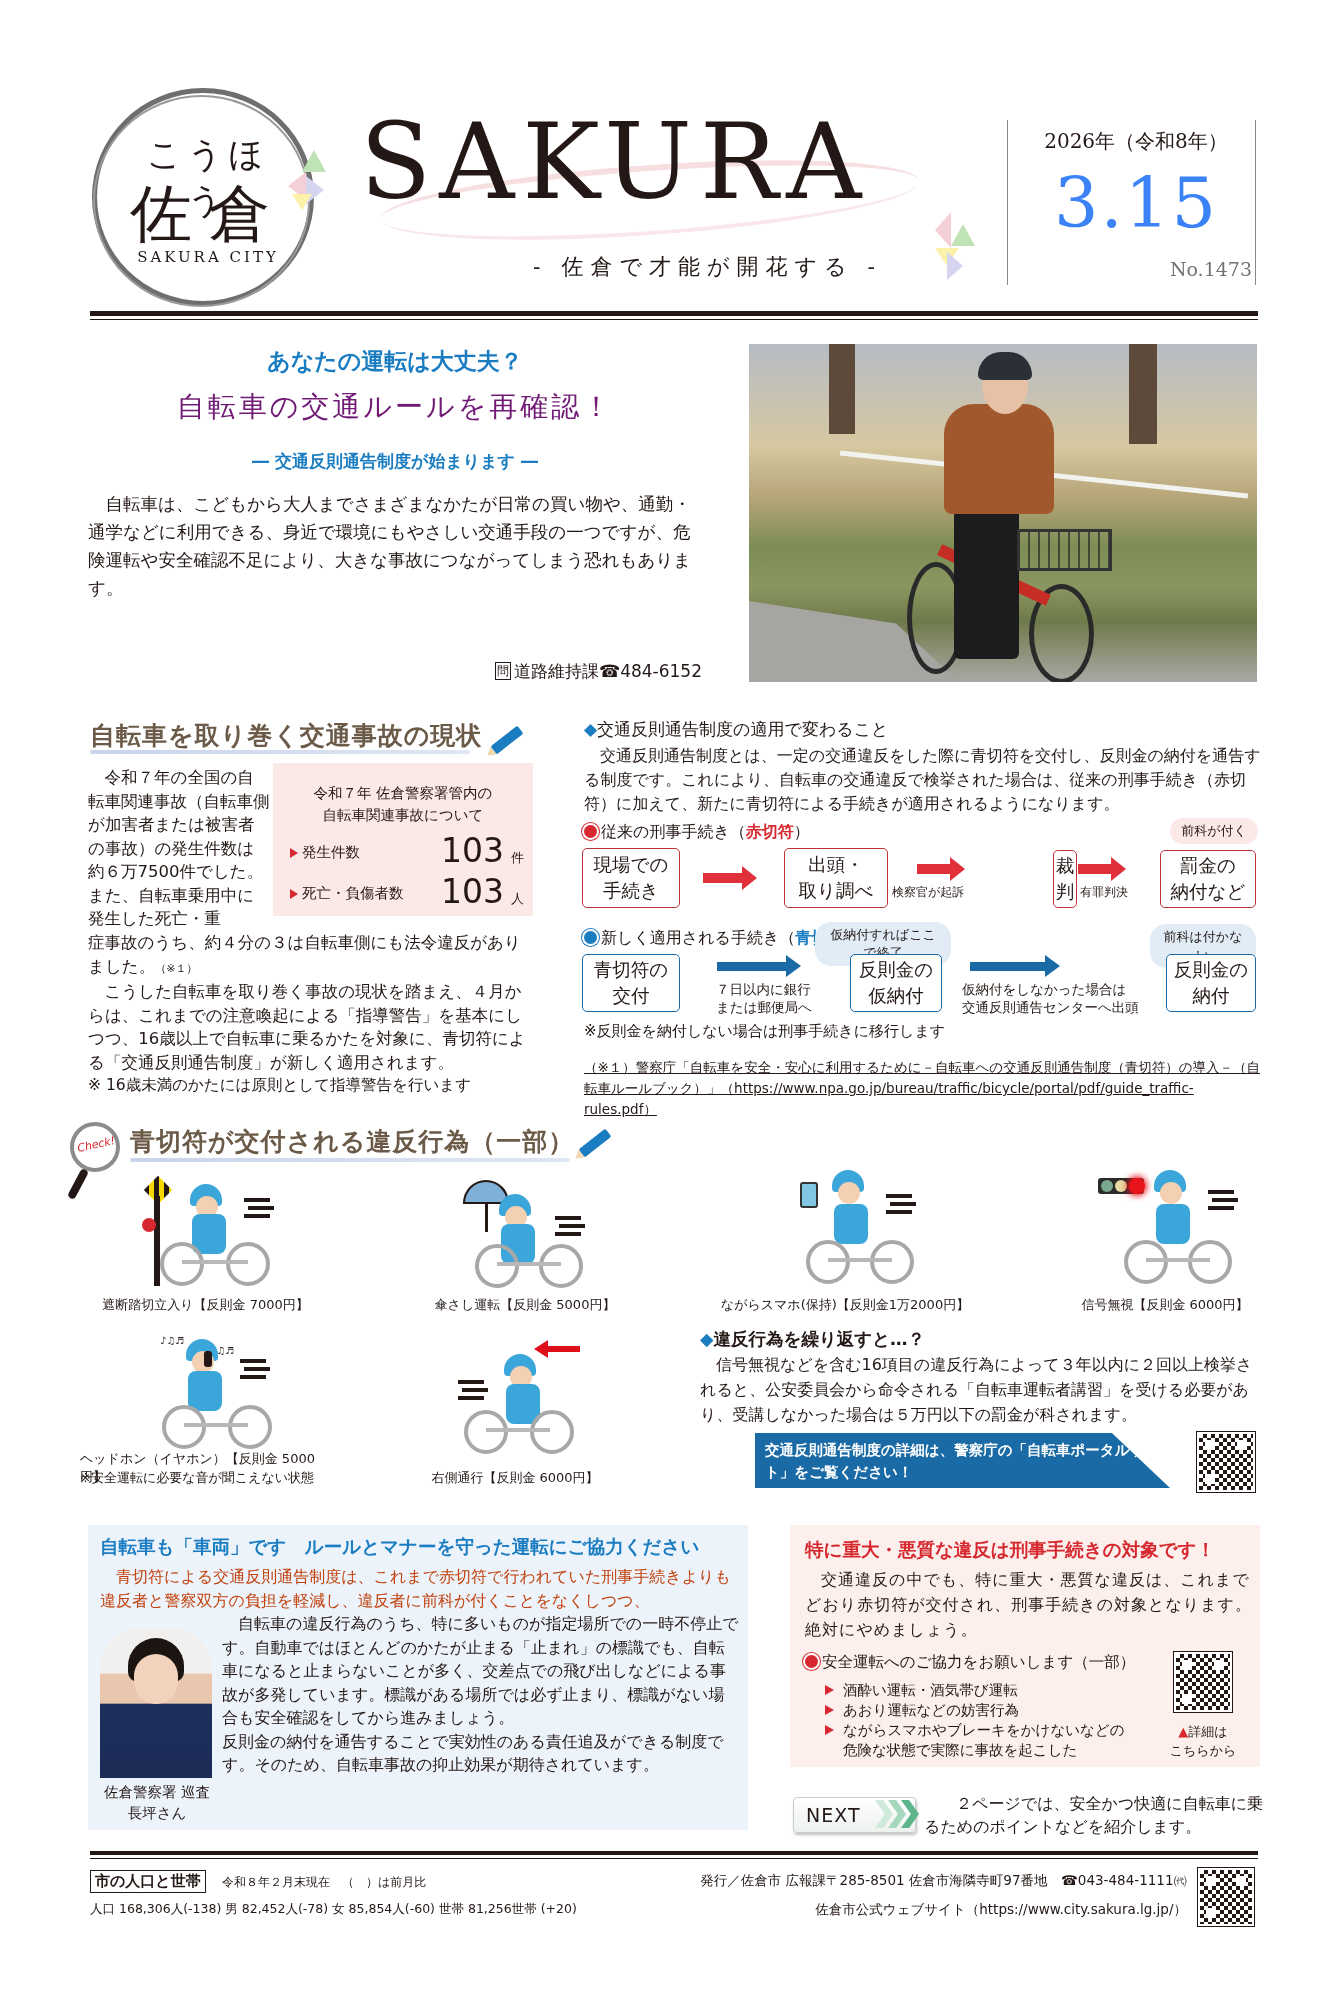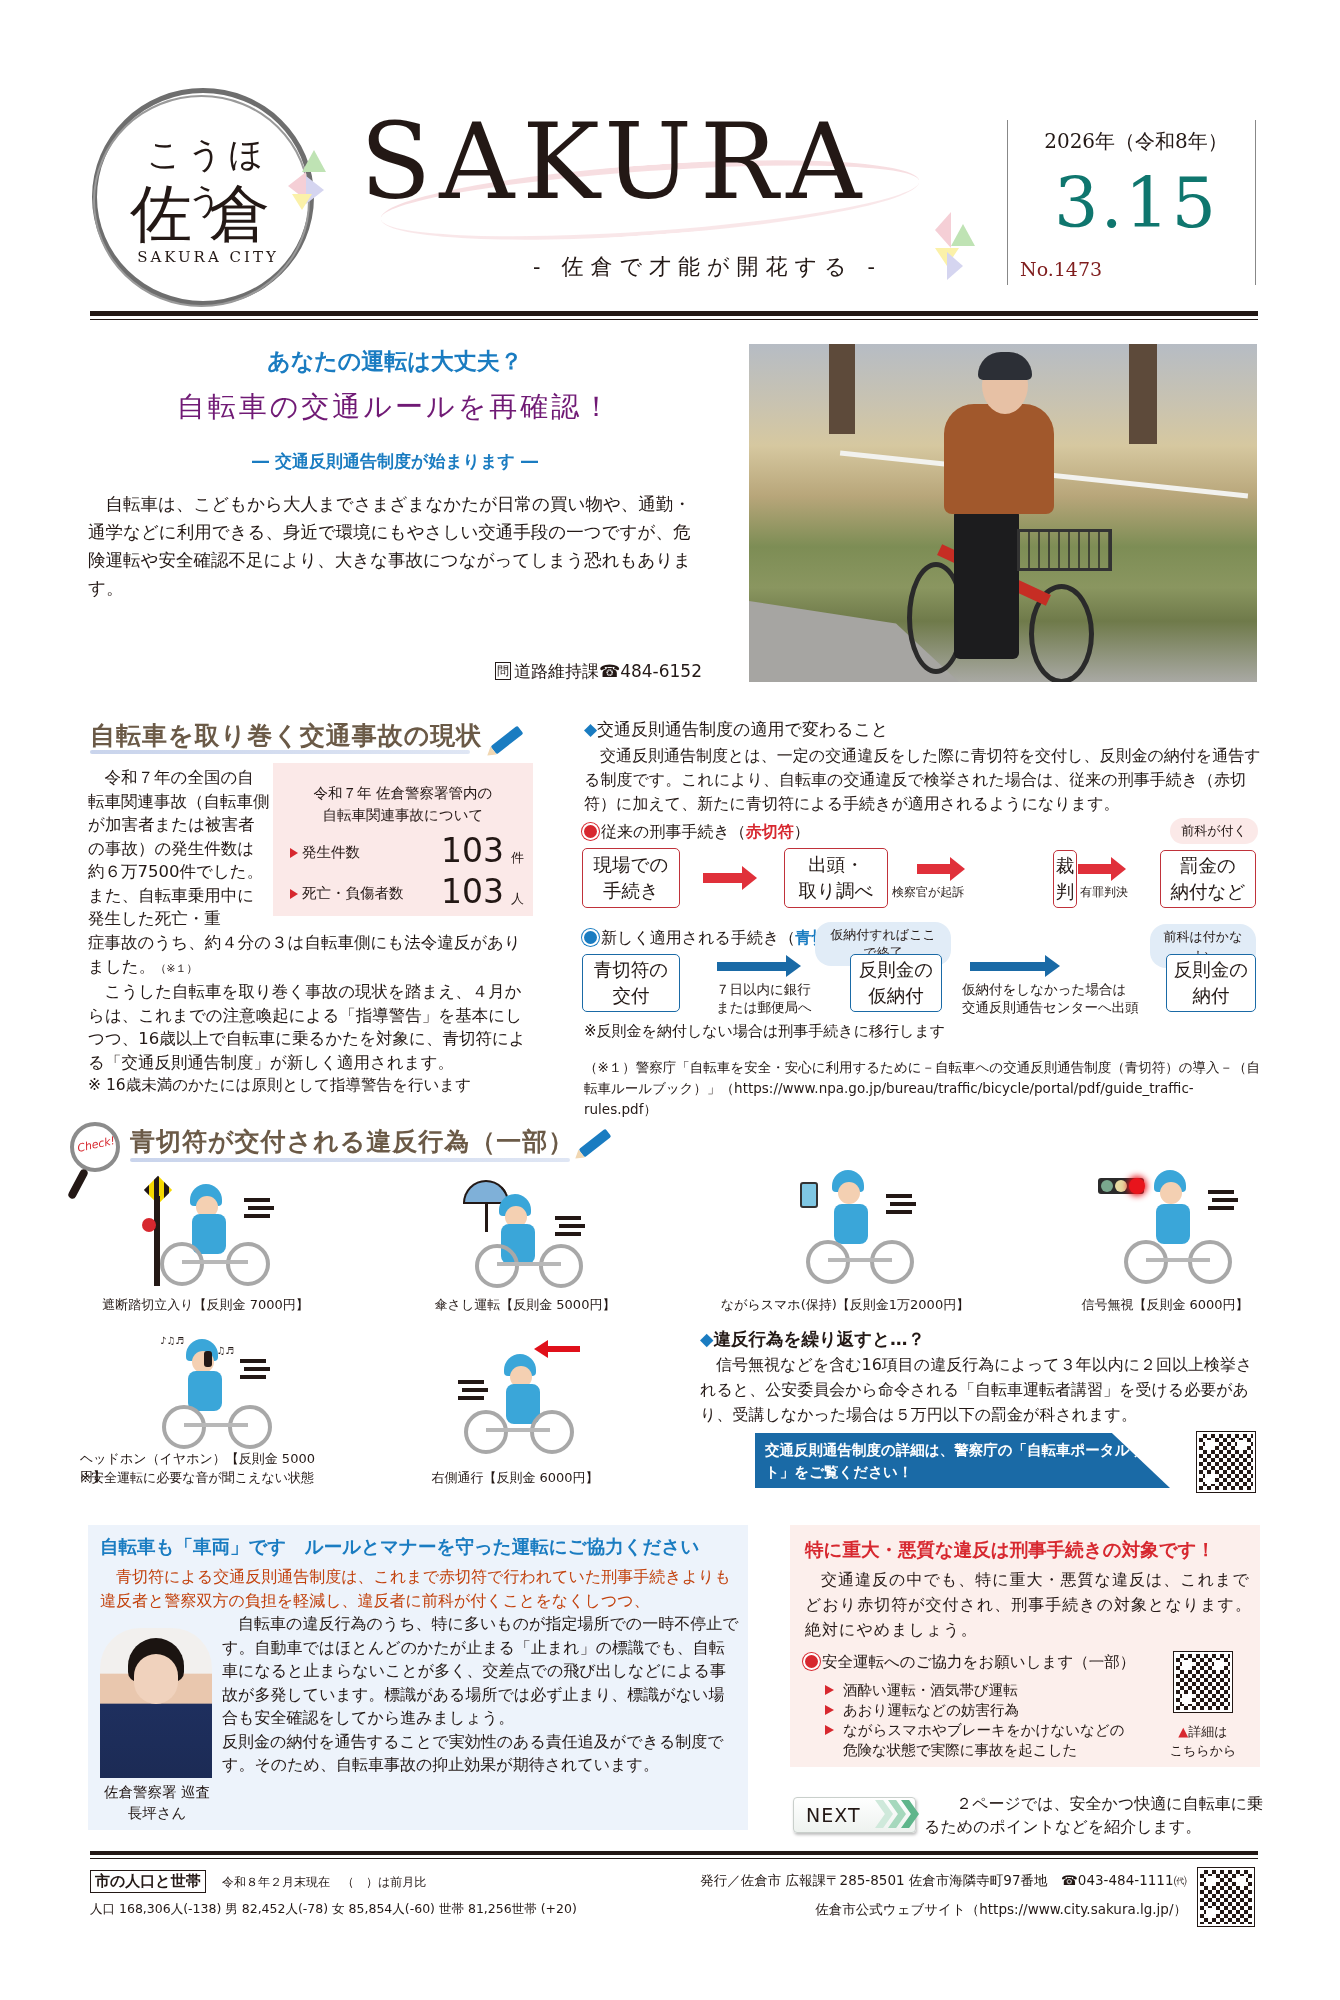"3.15" .mast-date { color: #0f766e -> #3b82f6 }
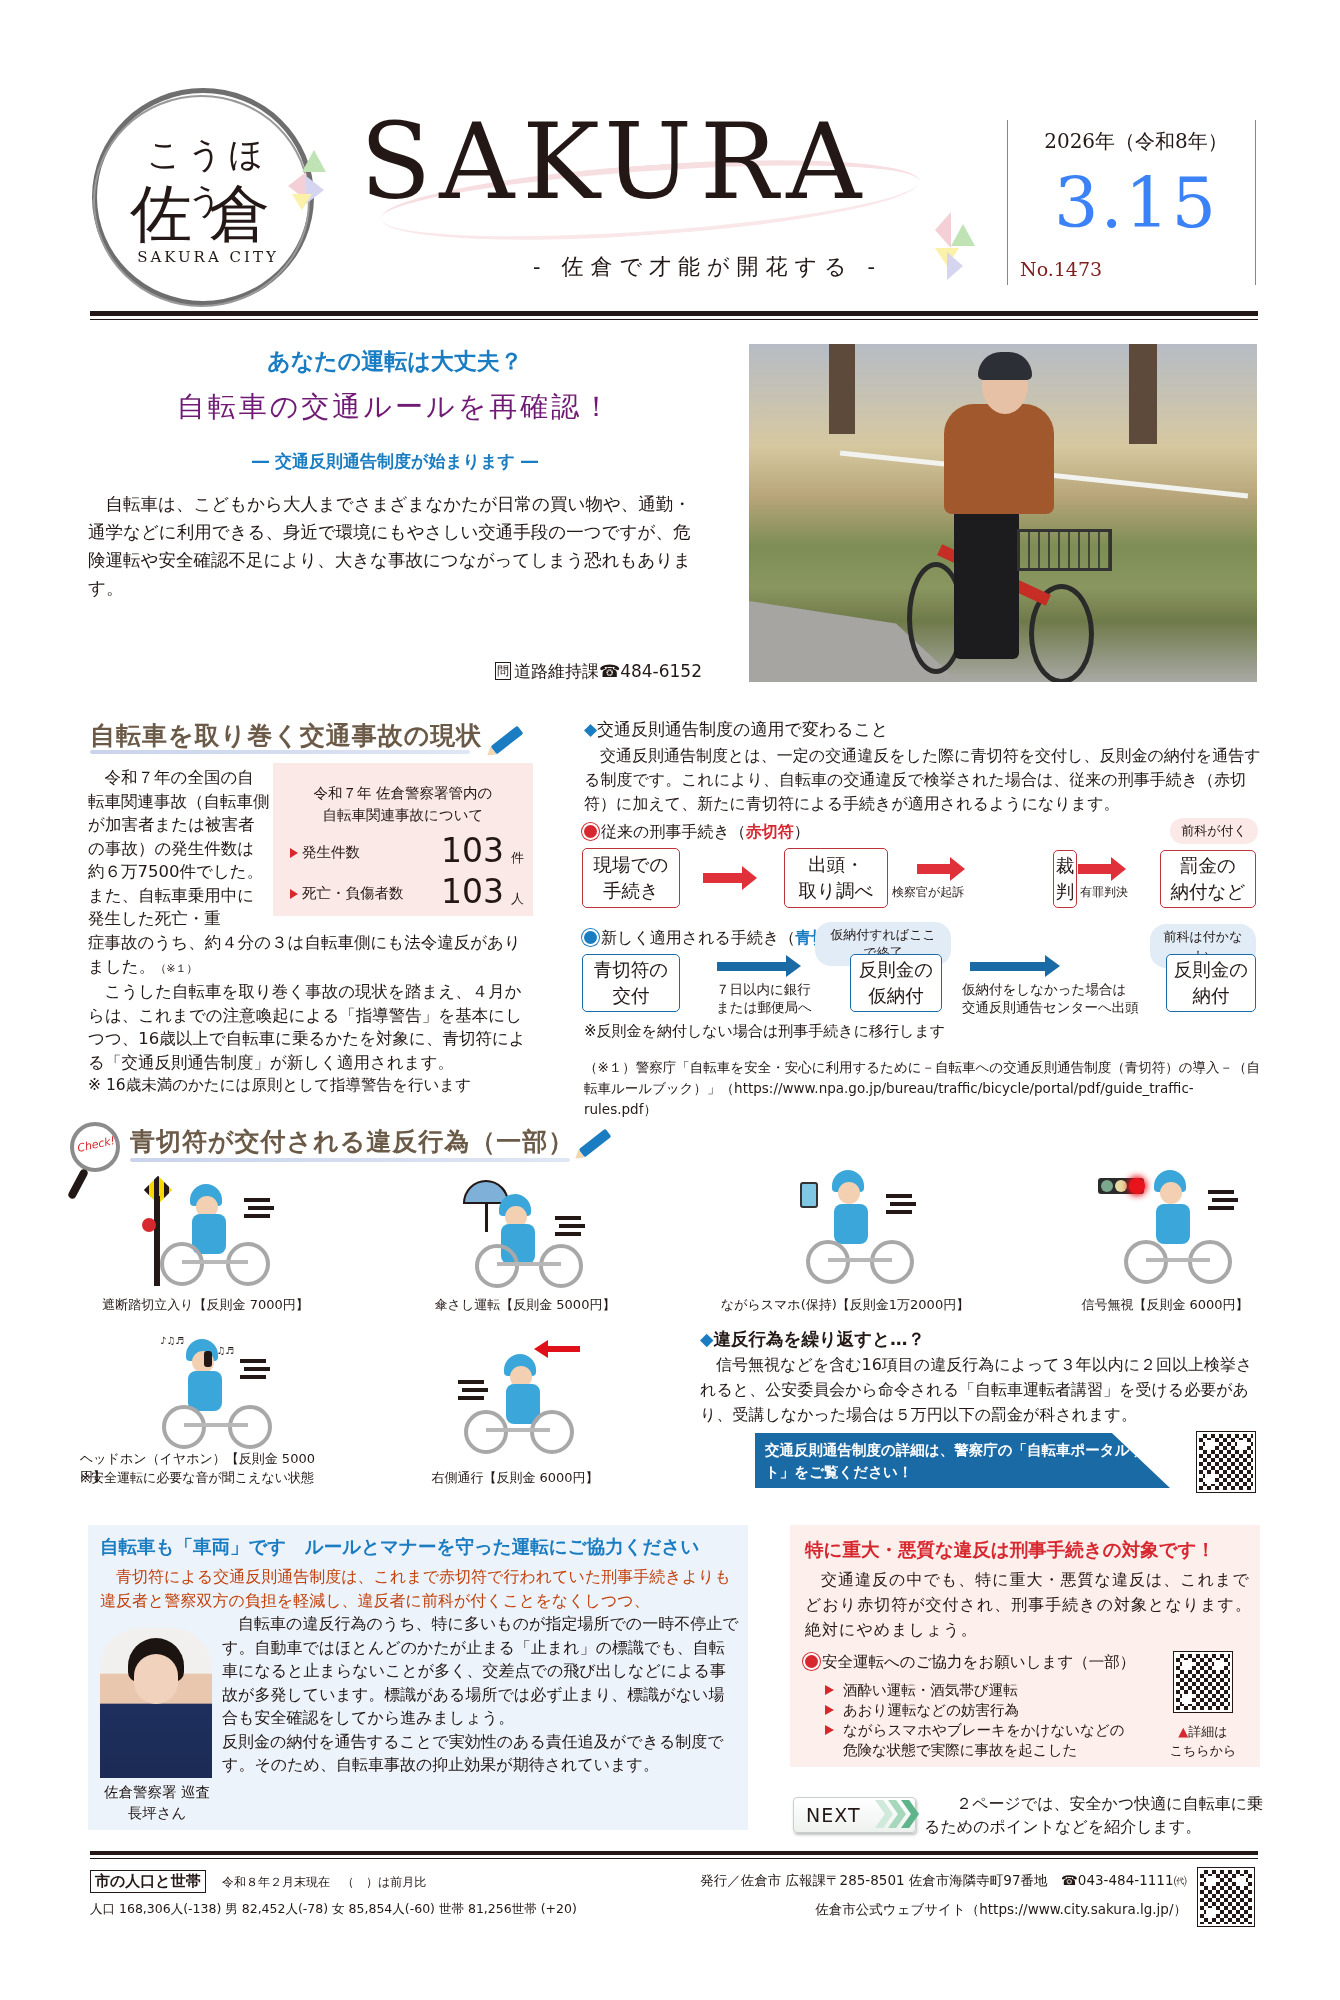"No.1473" .mast-no { color: #7f1d1d -> #737373; text-align: left -> right }
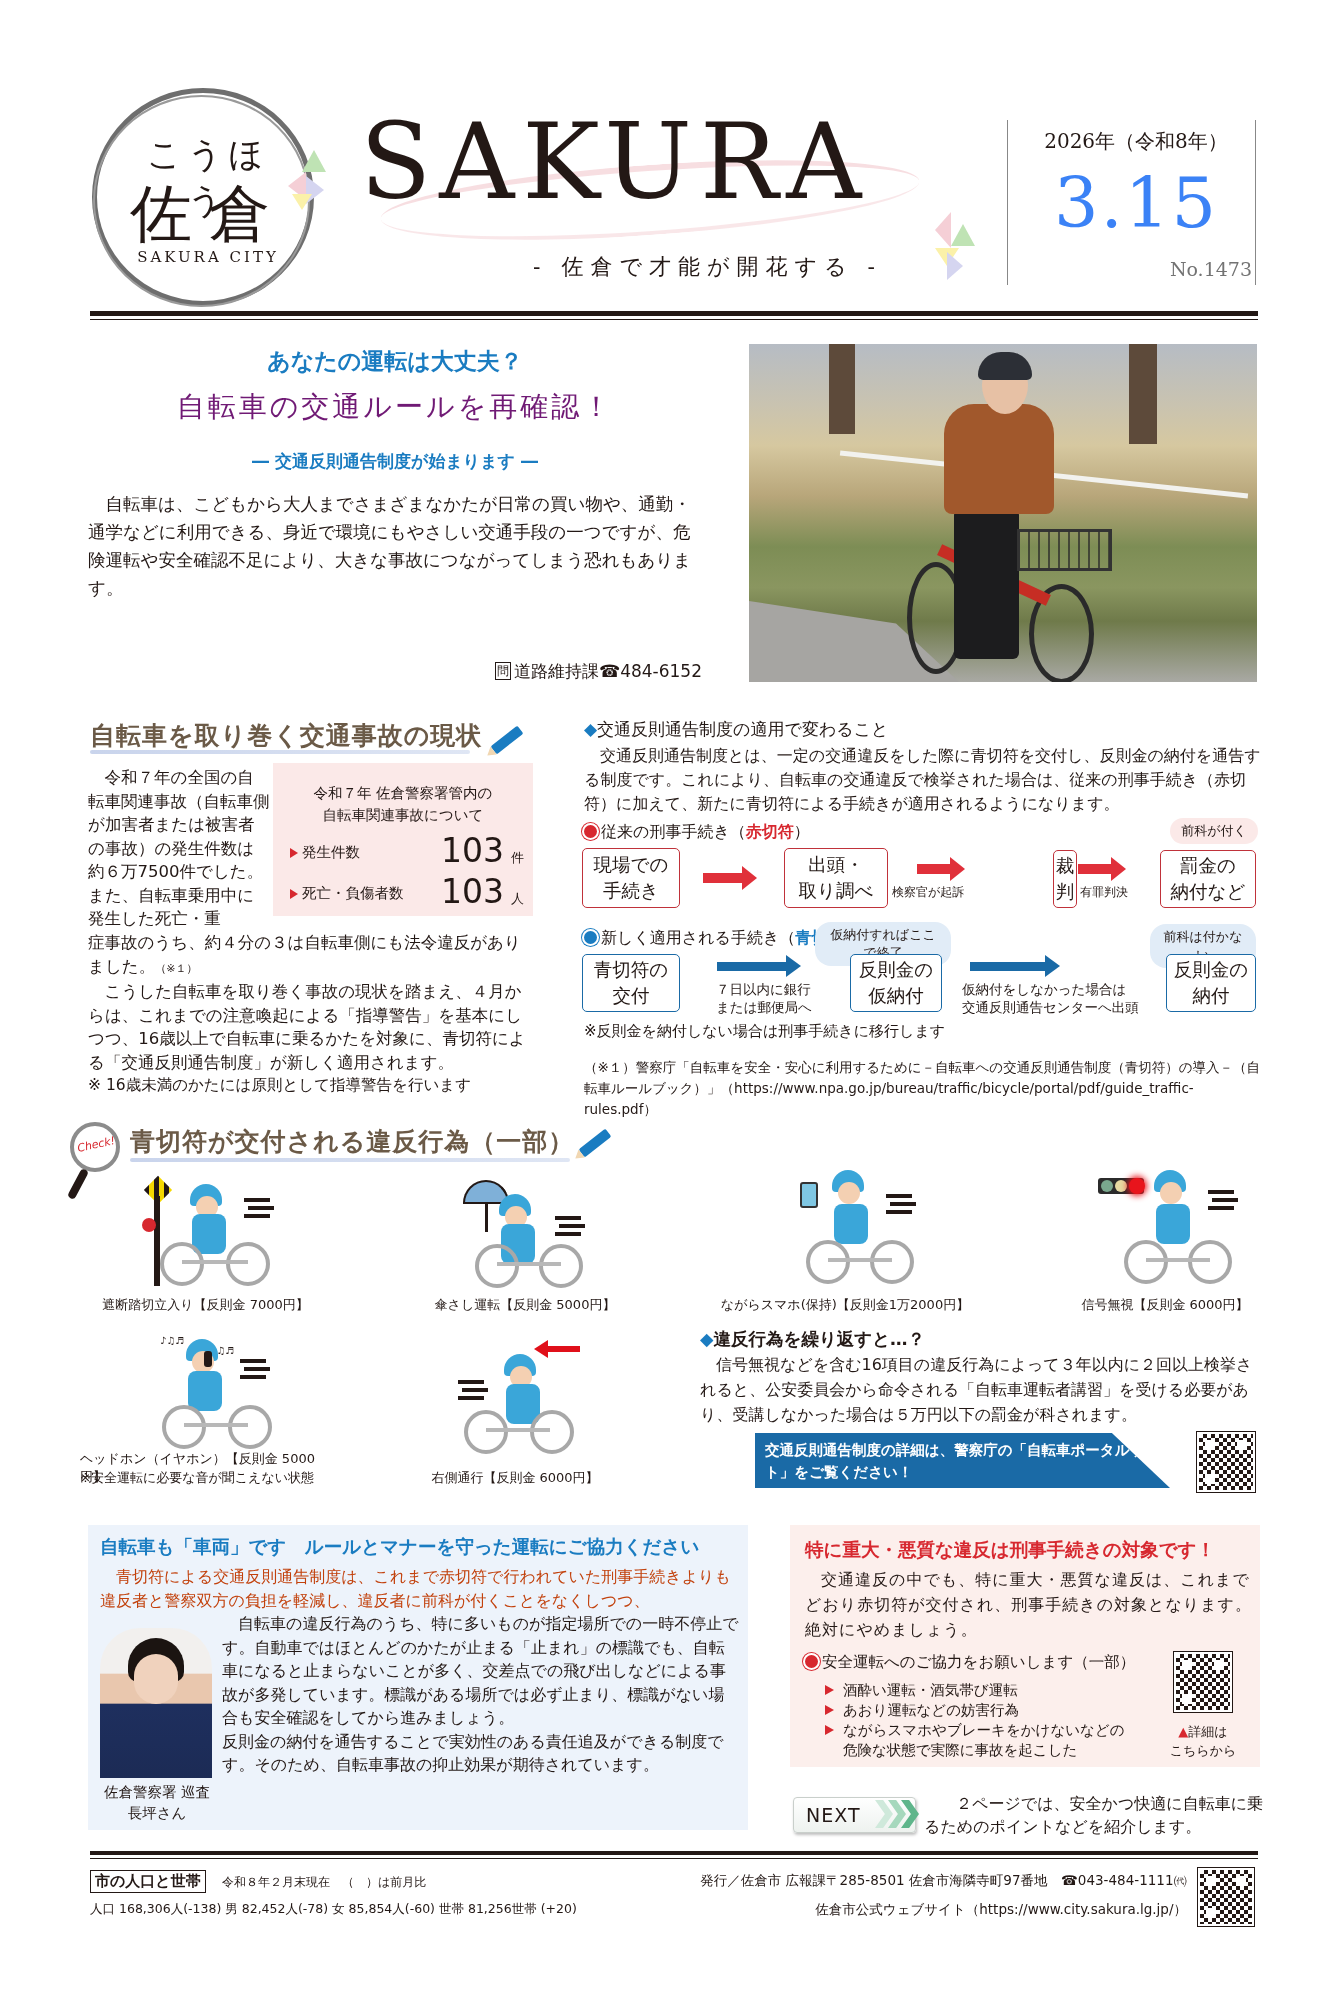"（※１）警察庁「自転車を安全・安心に利用するために－自転車への交通反則通告制度（" .foot-ref { text-decoration: none -> underline }
